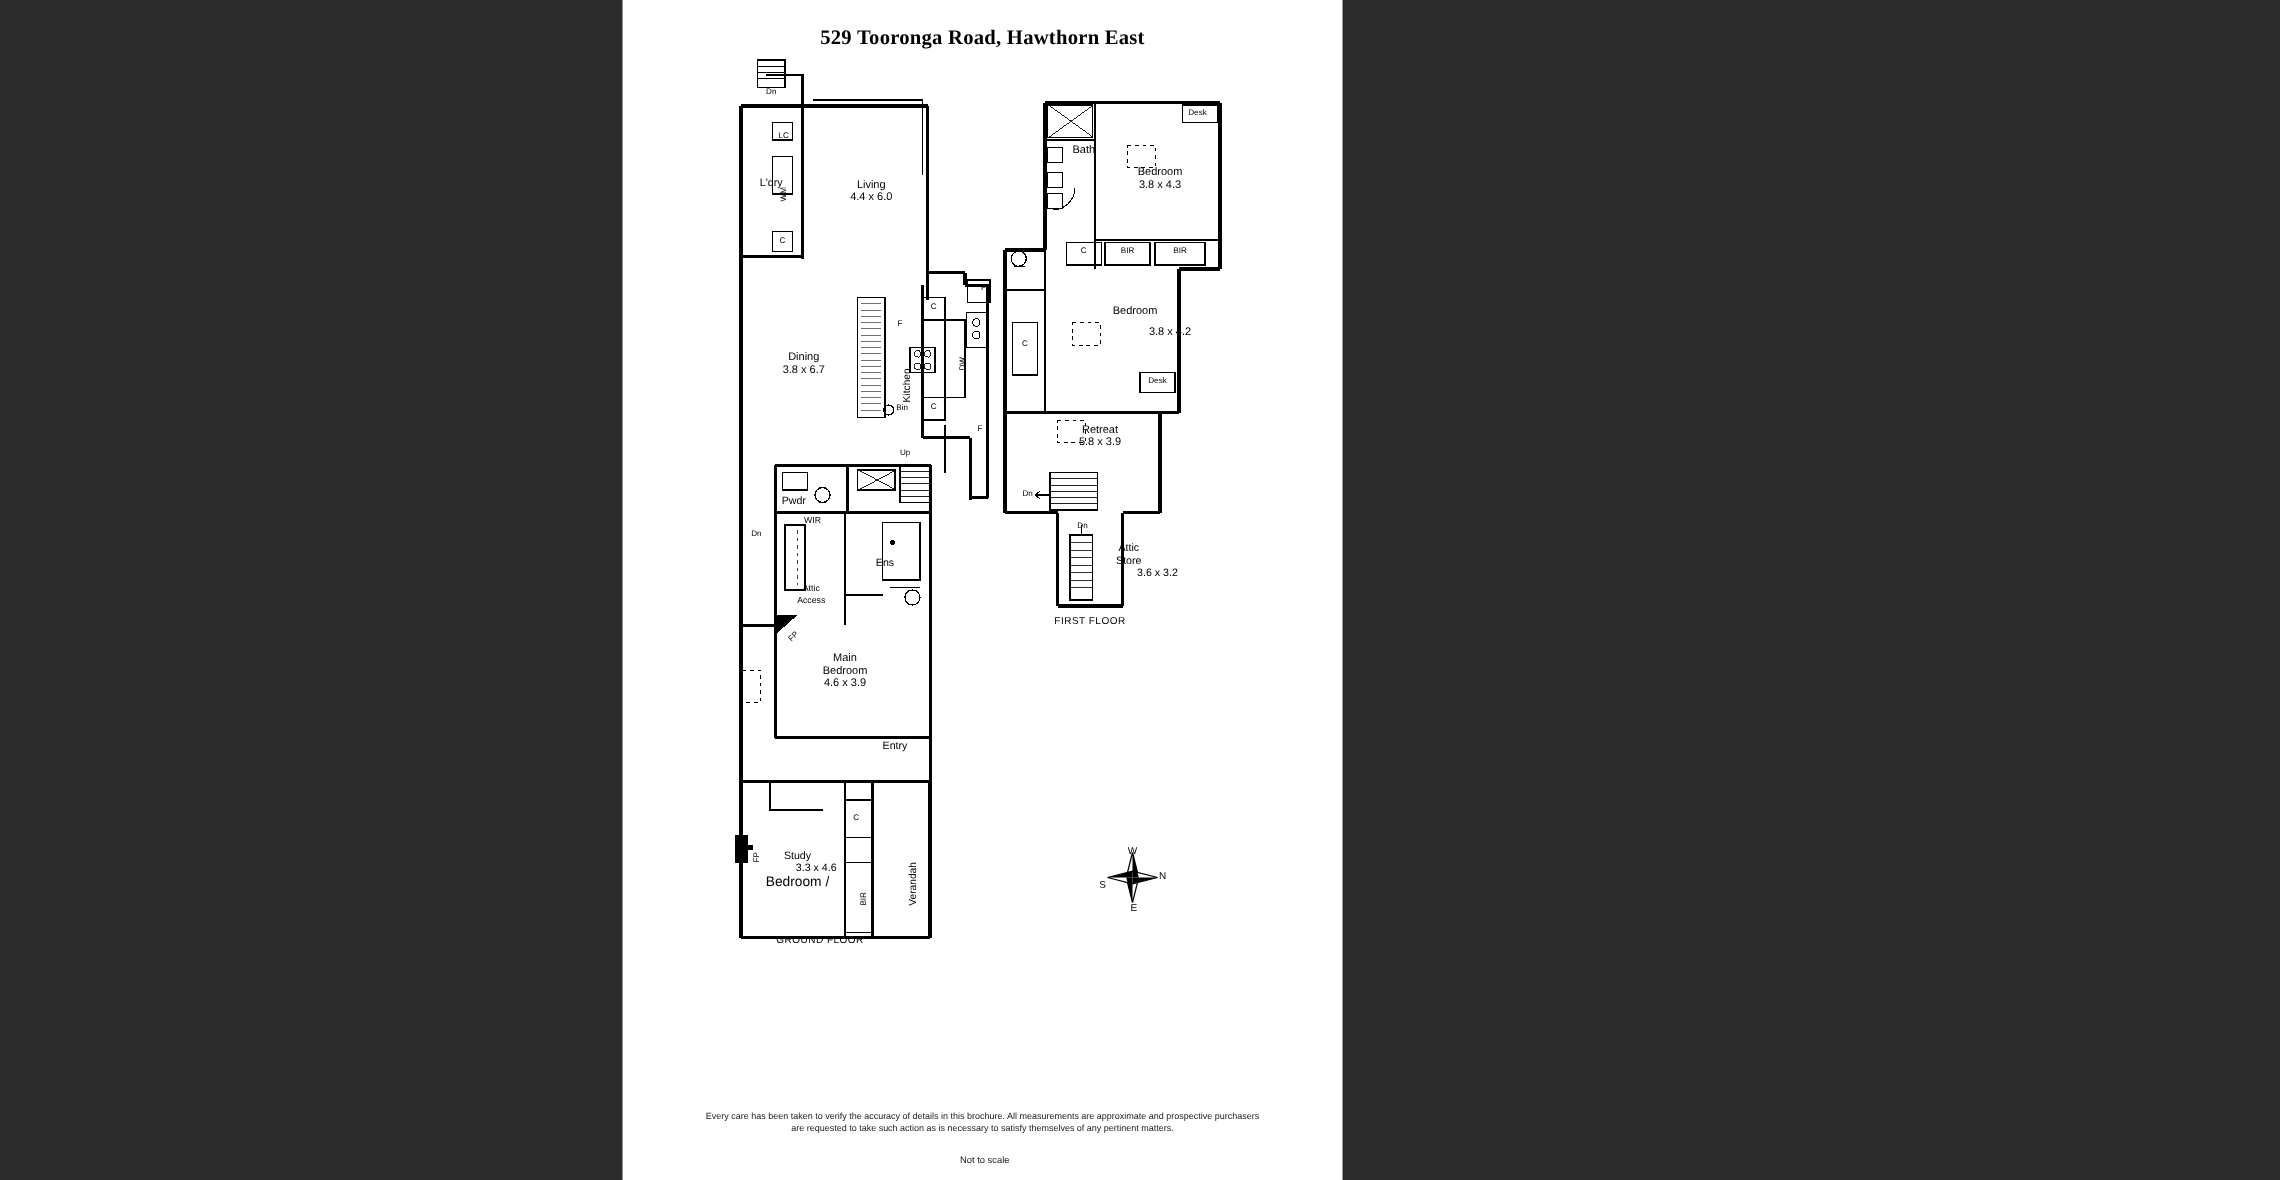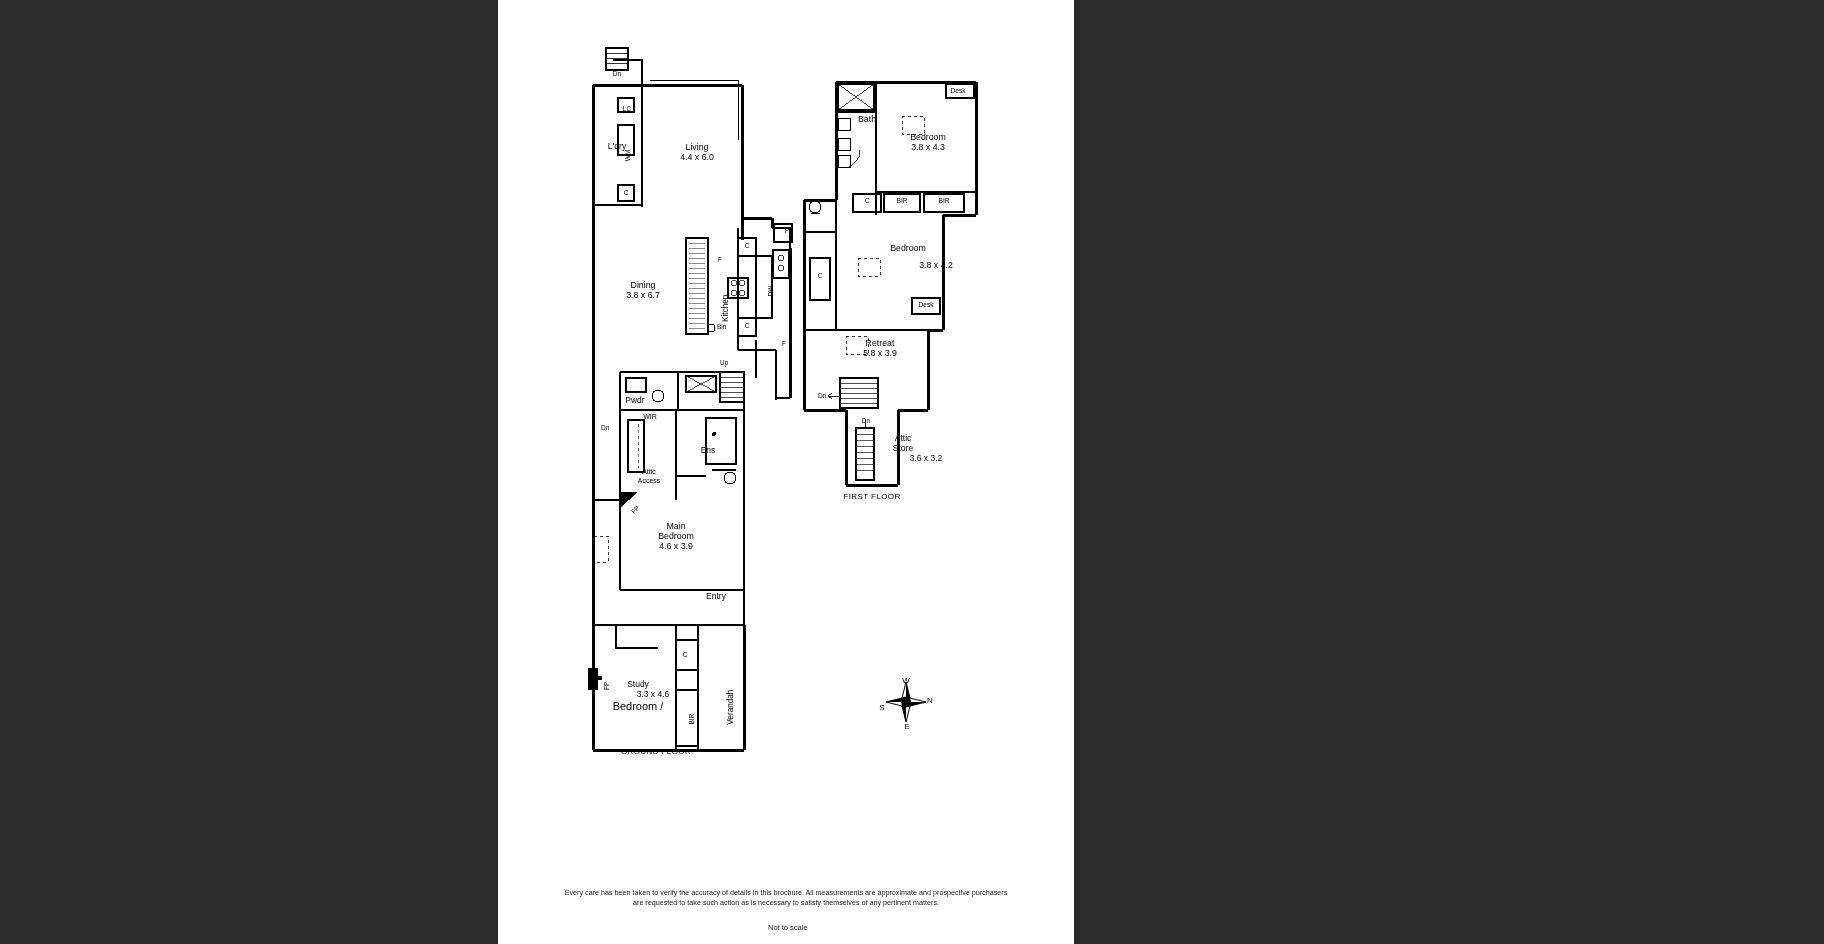"529 Tooronga Road, Hawthorn East" div { html: none -> <div>529 Tooronga Road, Hawthorn East</div> }
